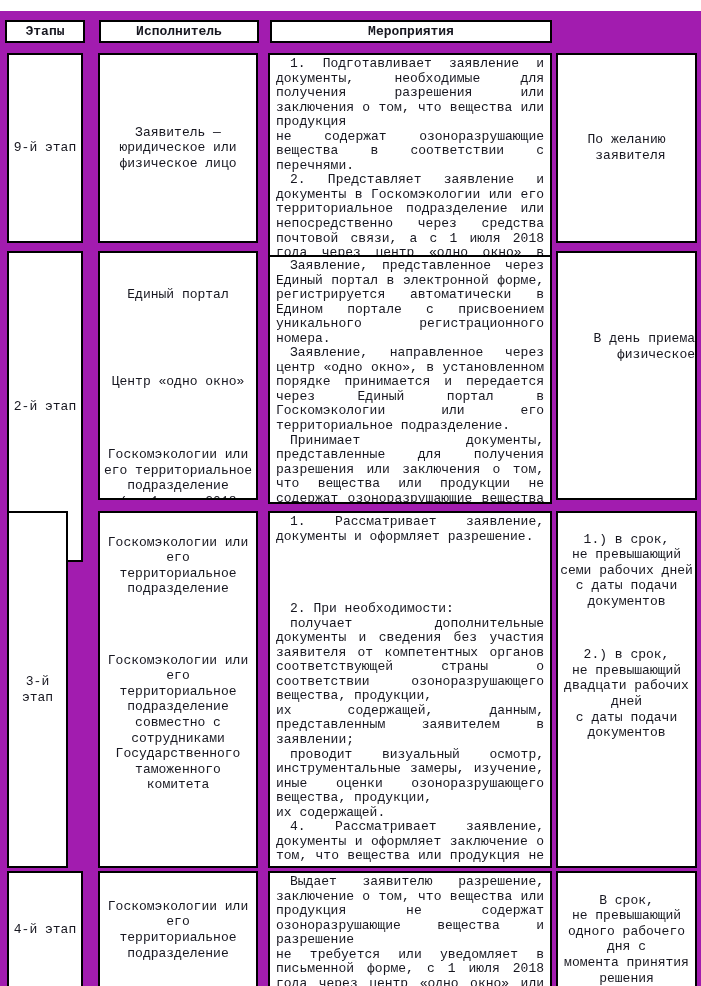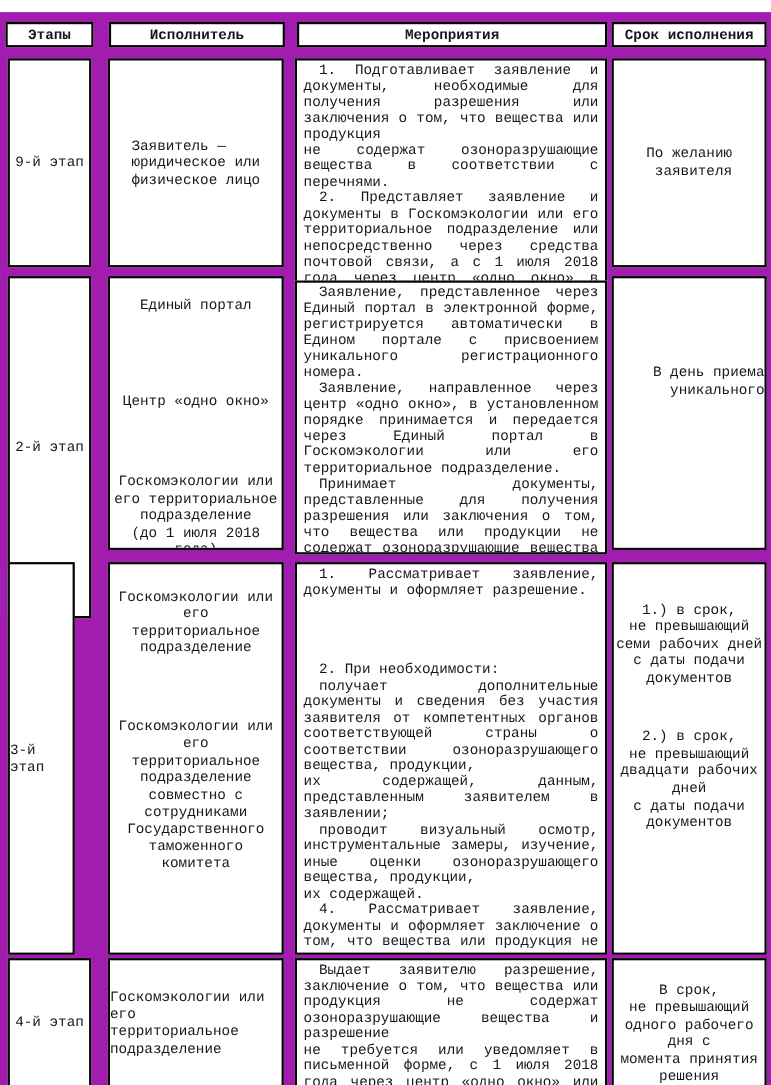"Срок исполнения" div.box { html: <div>Срок исполнения</div> -> none }
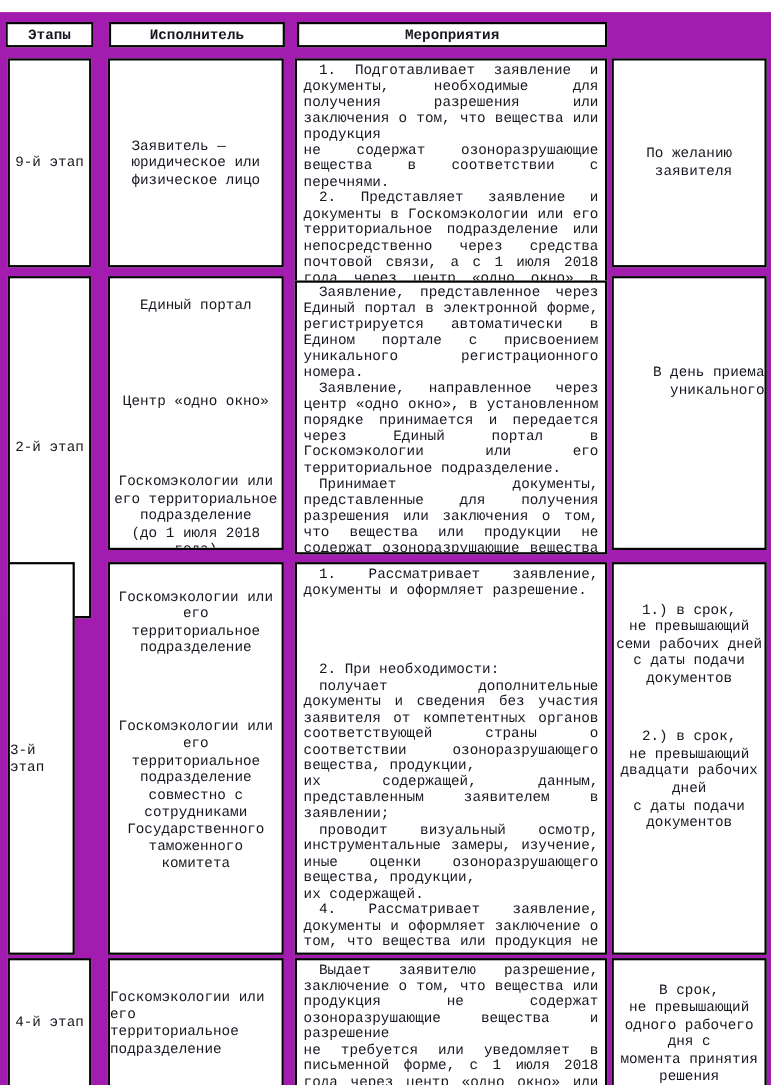"Заявитель —" .vcenter { text-align: none -> center }
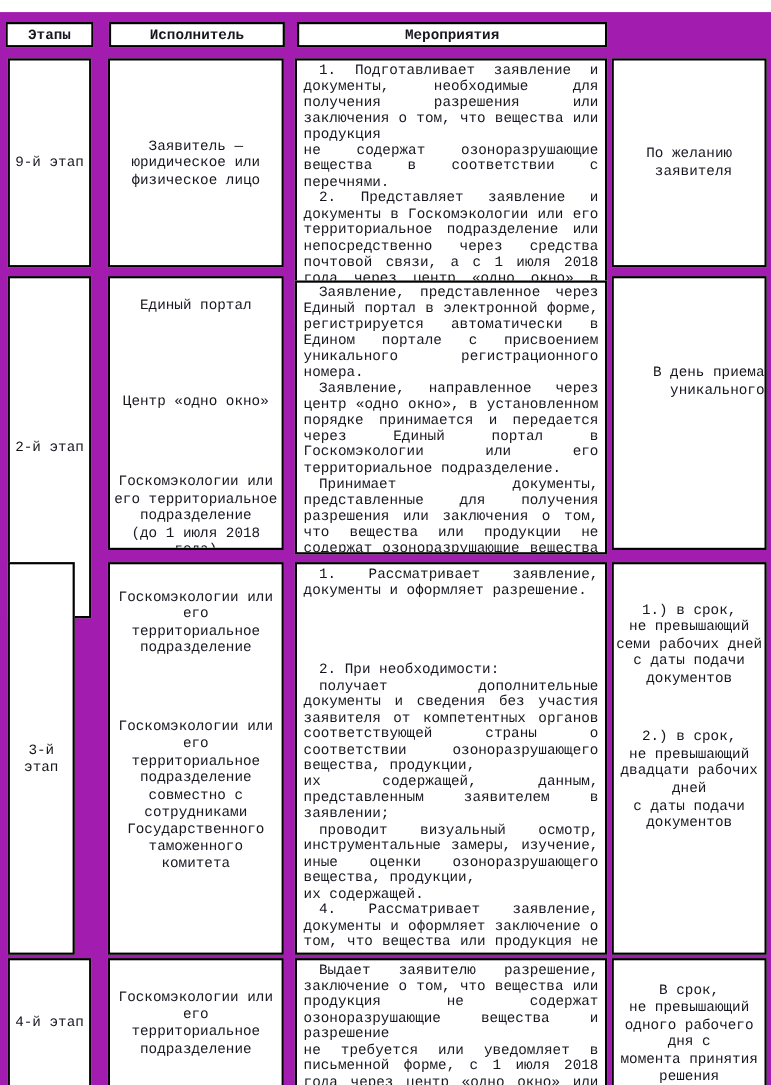"Единый портал" div.box { padding-top: 1px -> 18px }
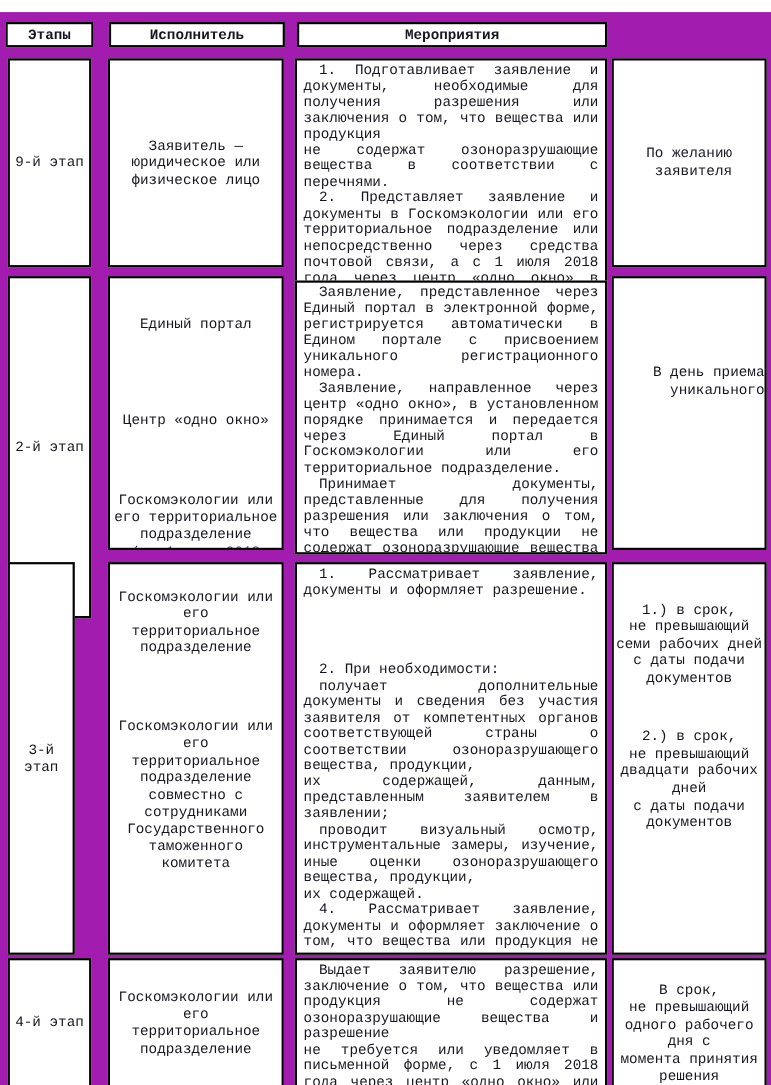"В день приема" div.box { text: уникального -> физическое }
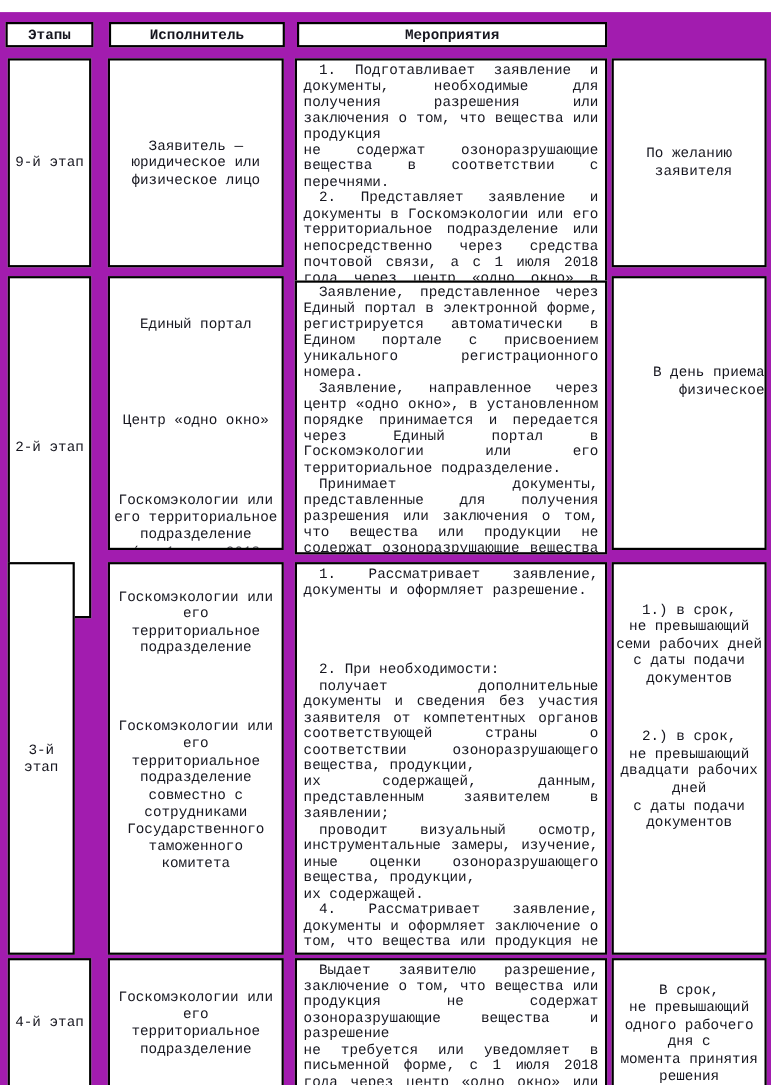"1.) в срок," div.box { padding-top: 18px -> 3px }
